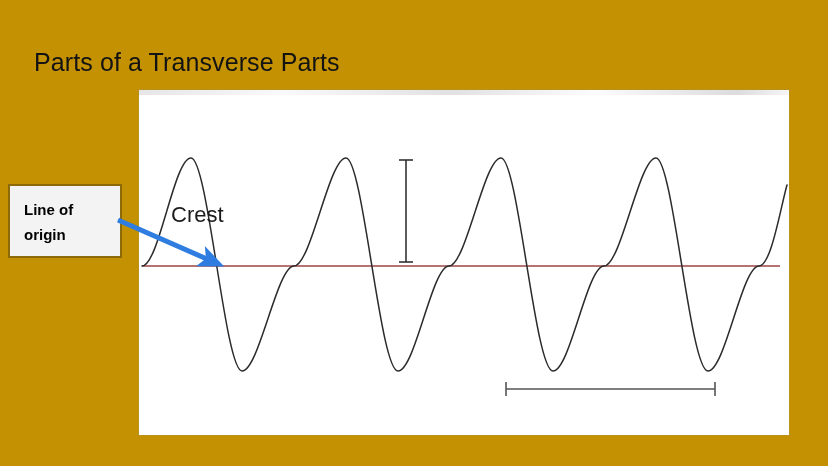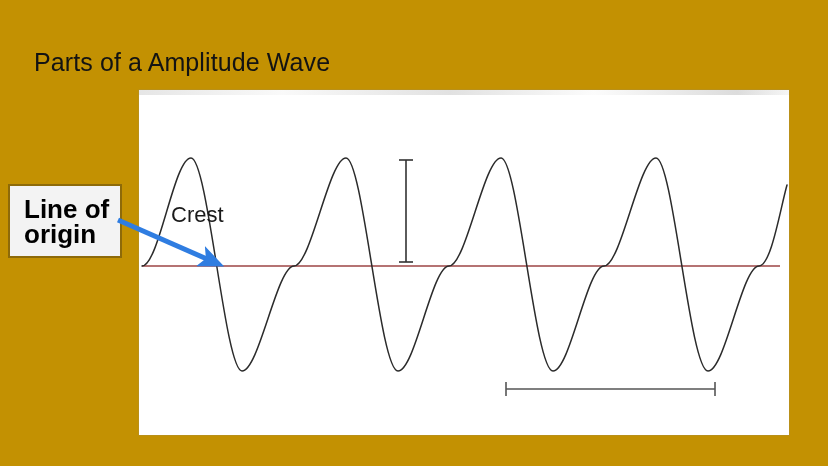"Parts of a Amplitude Wave" div { text: Amplitude Wave -> Transverse Parts }
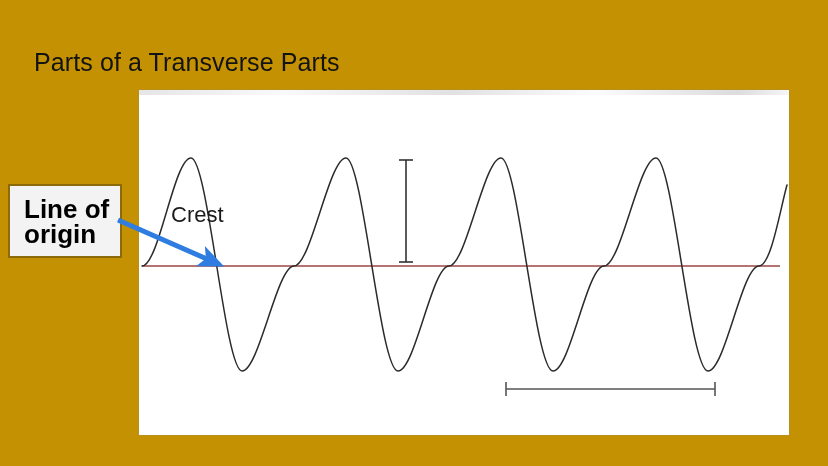"Line of" #callout-origin-text { font-size: 26px -> 15px }
